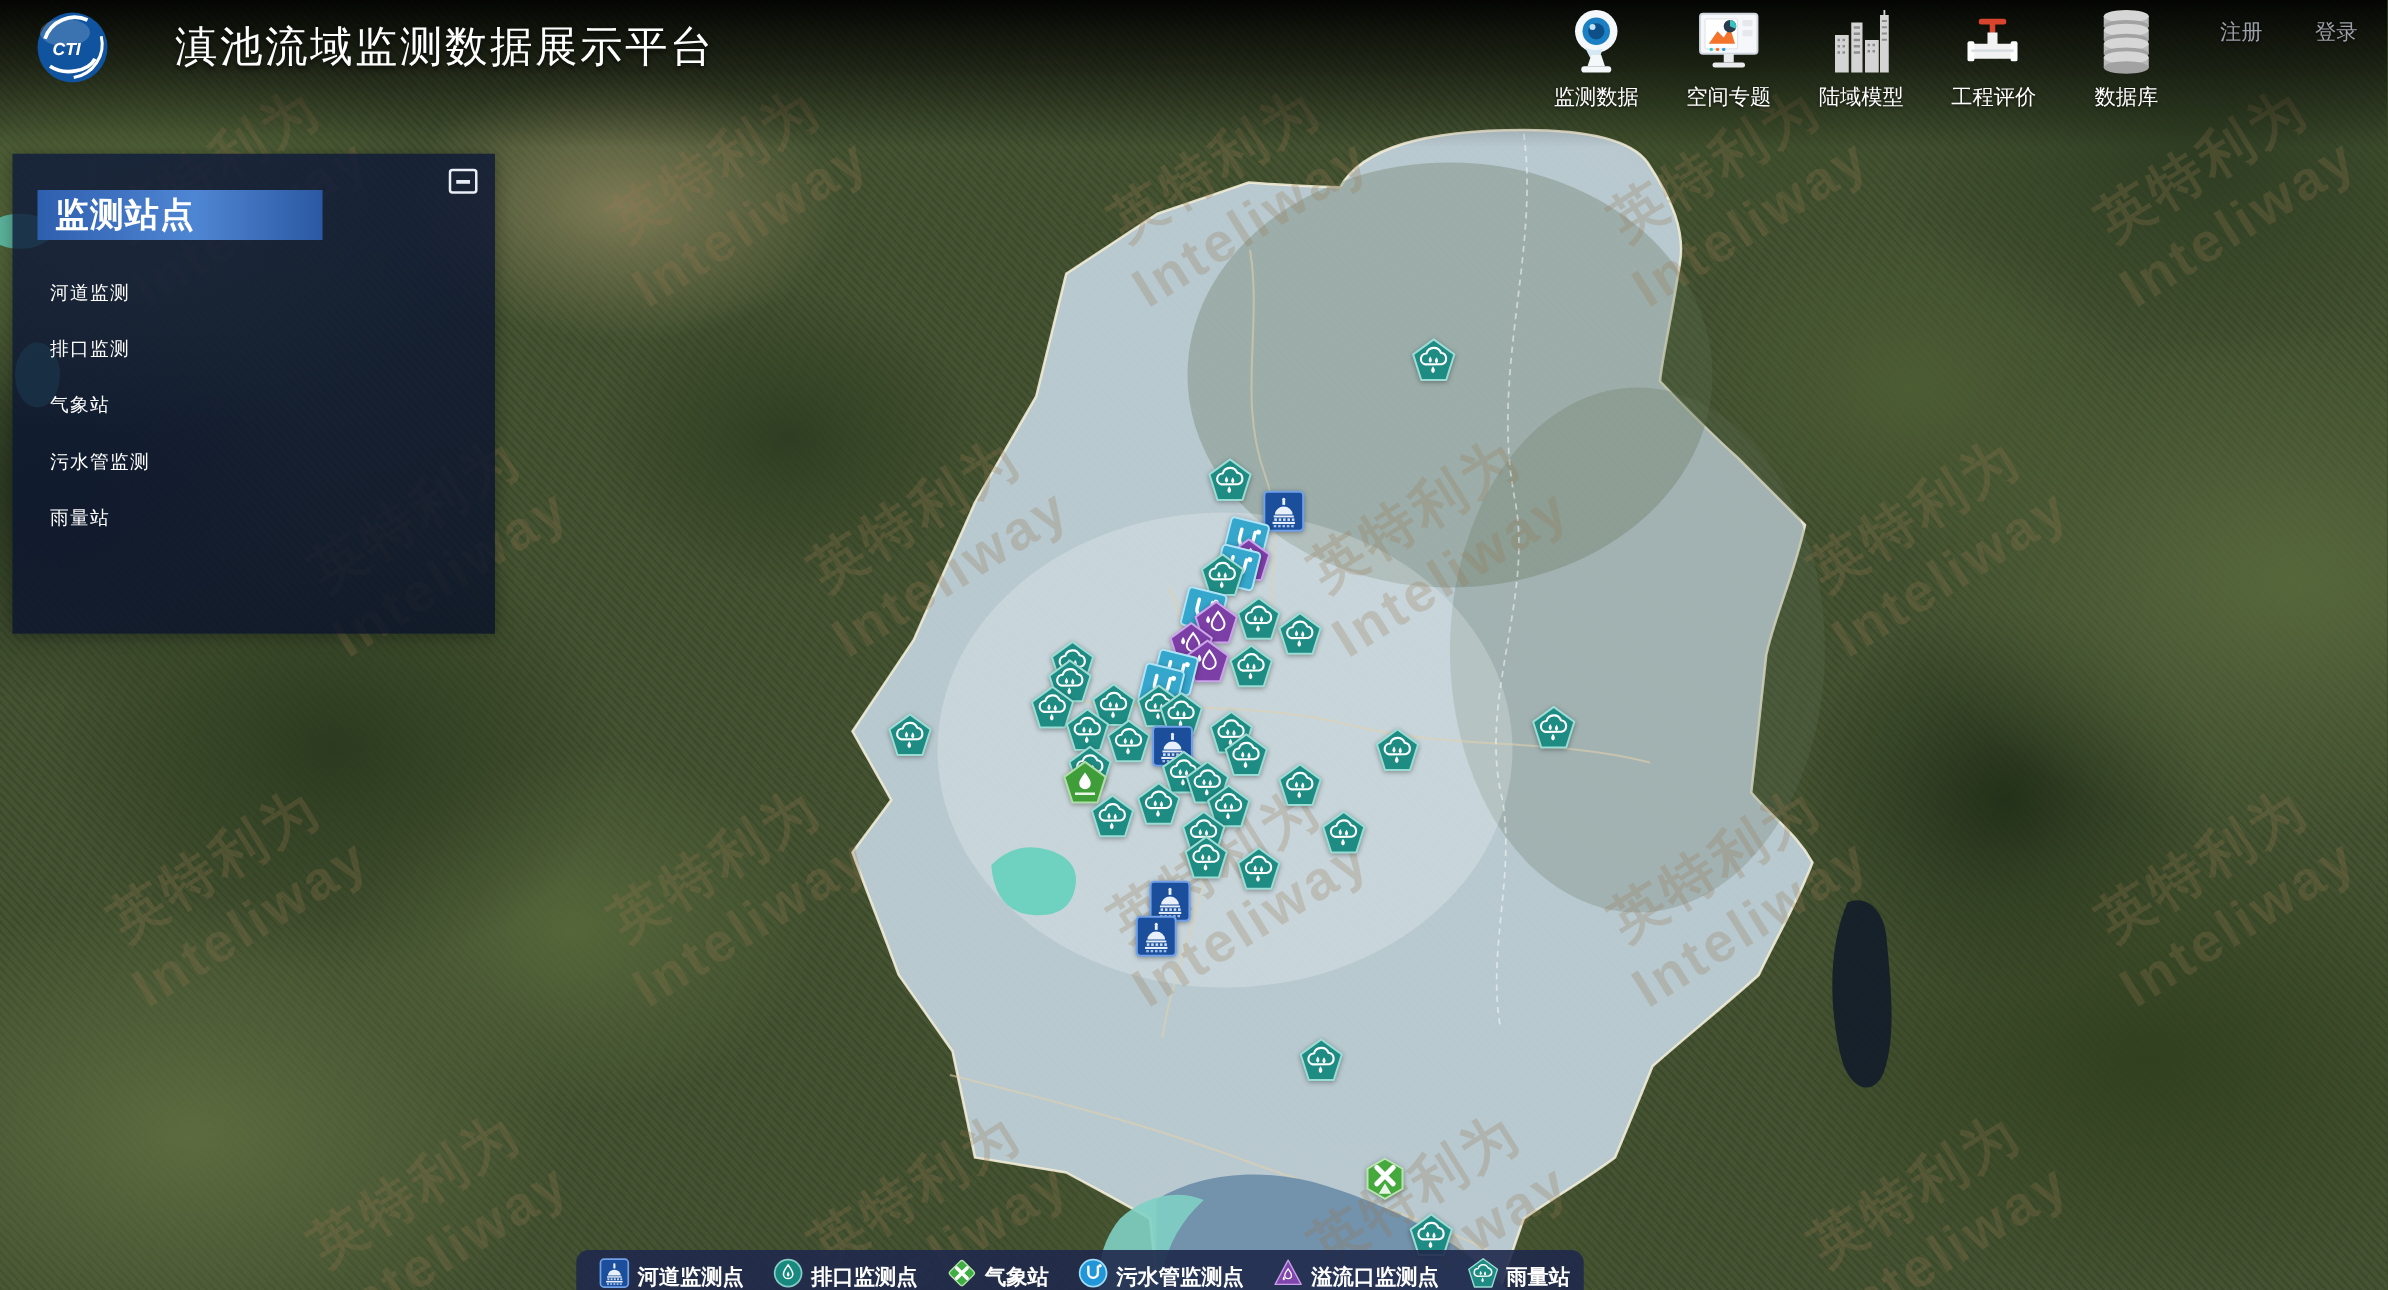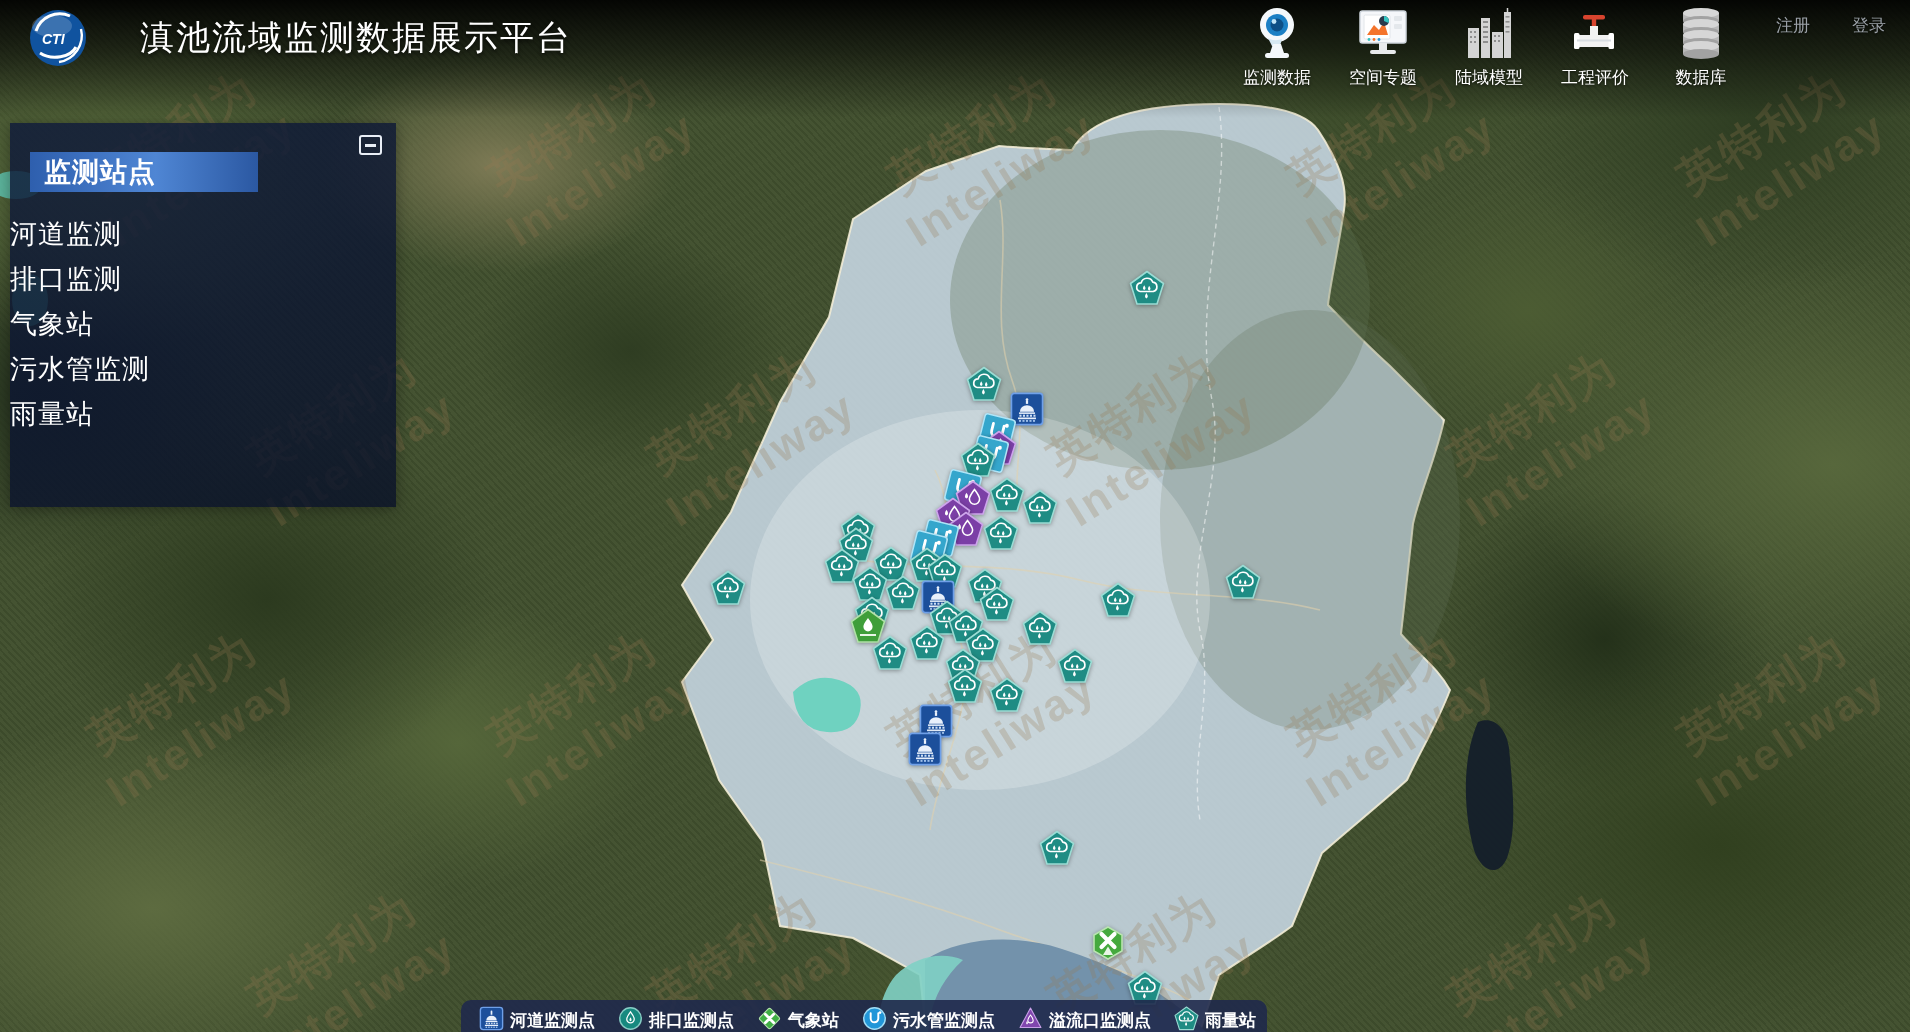"河道监测" .panel-item { font-size: 27px -> 15px; padding-left: none -> 30px }
